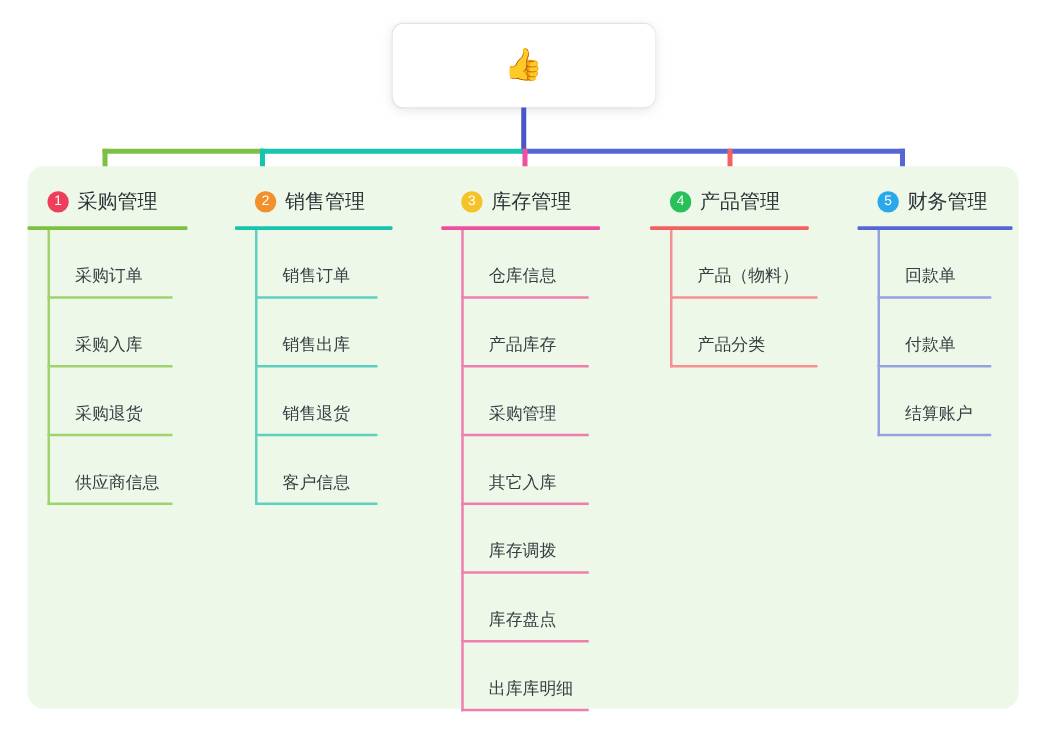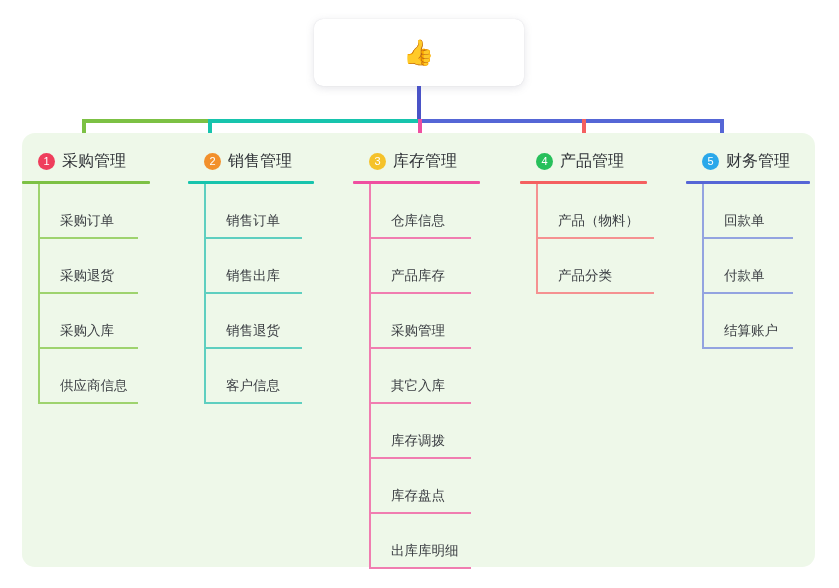"采购退货" div.item { order: before "采购入库" -> after "采购入库" }
